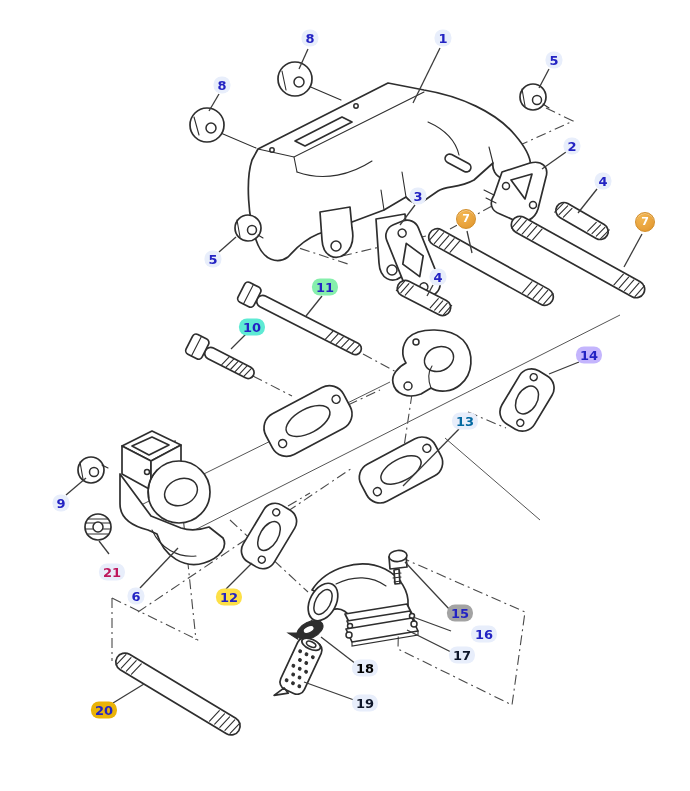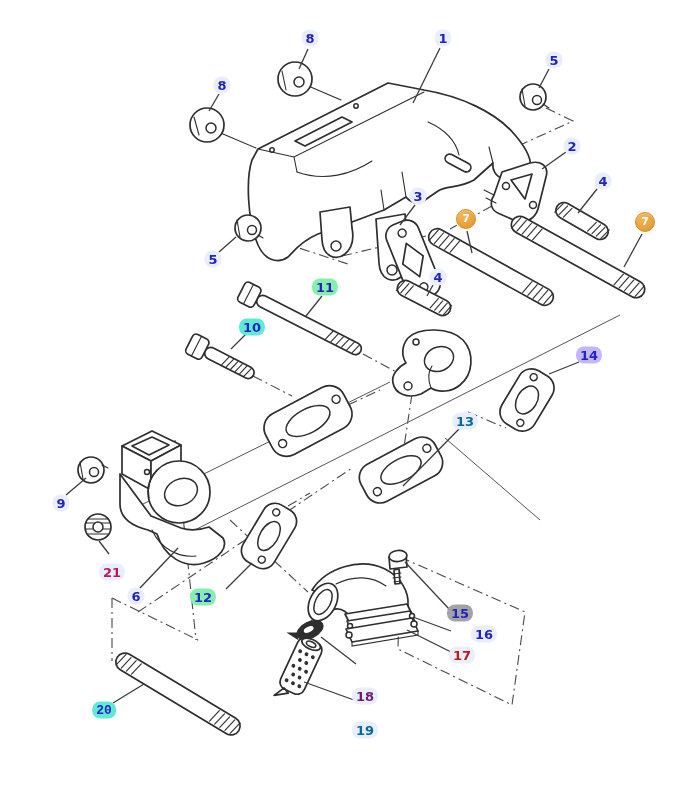"12" div.callout { background: #86efac -> #fde047; left: 203px -> 229px }
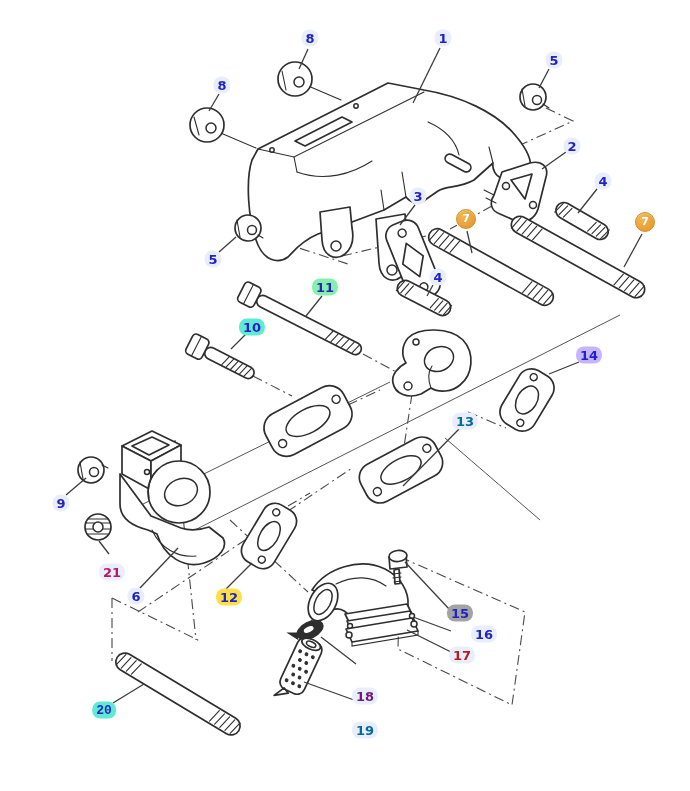"17" div.callout { color: #b91c1c -> #0f172a }
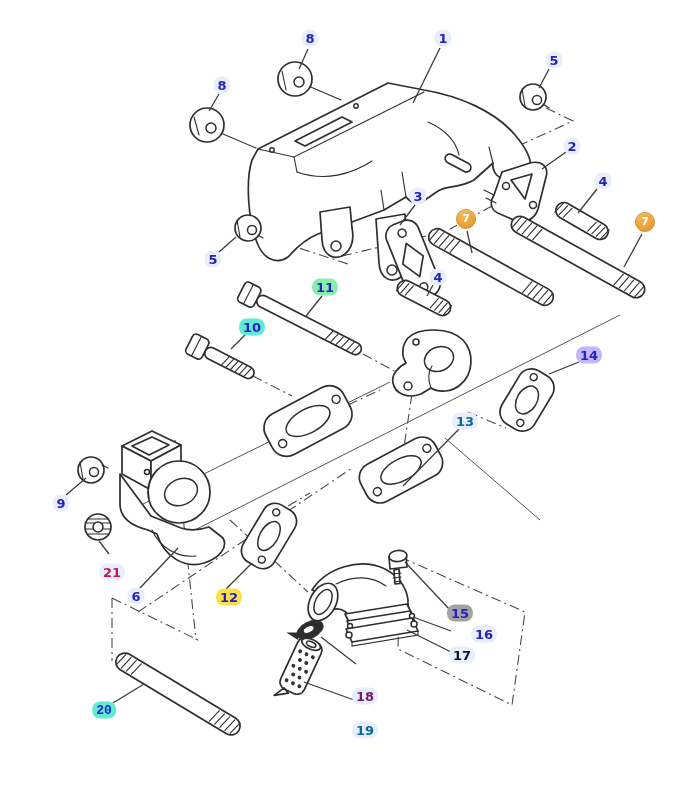"18" div.callout { color: #701a75 -> #000000; top: 696px -> 668px }
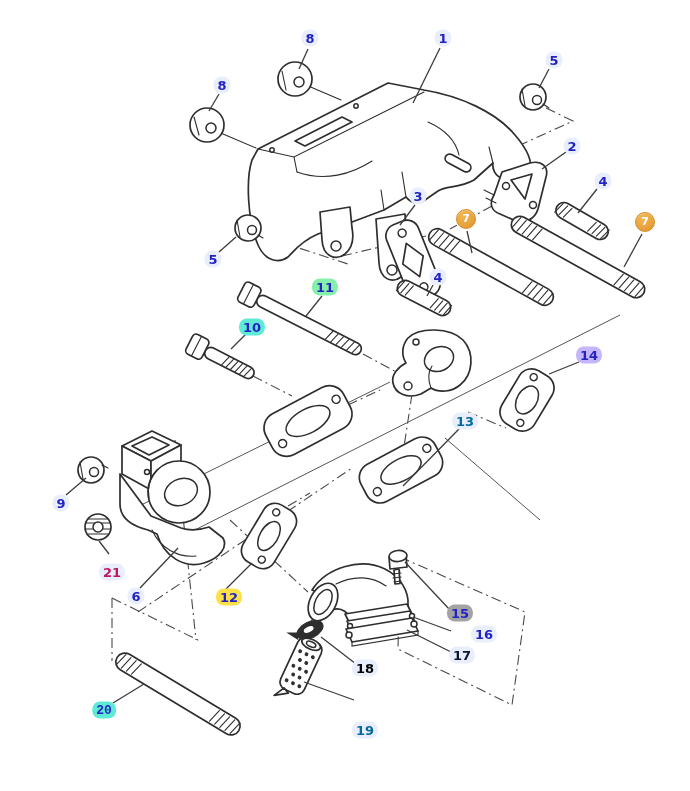"20" div.callout { background: #5eead4 -> #eab308; font-family: Liberation Mono, monospace -> none }
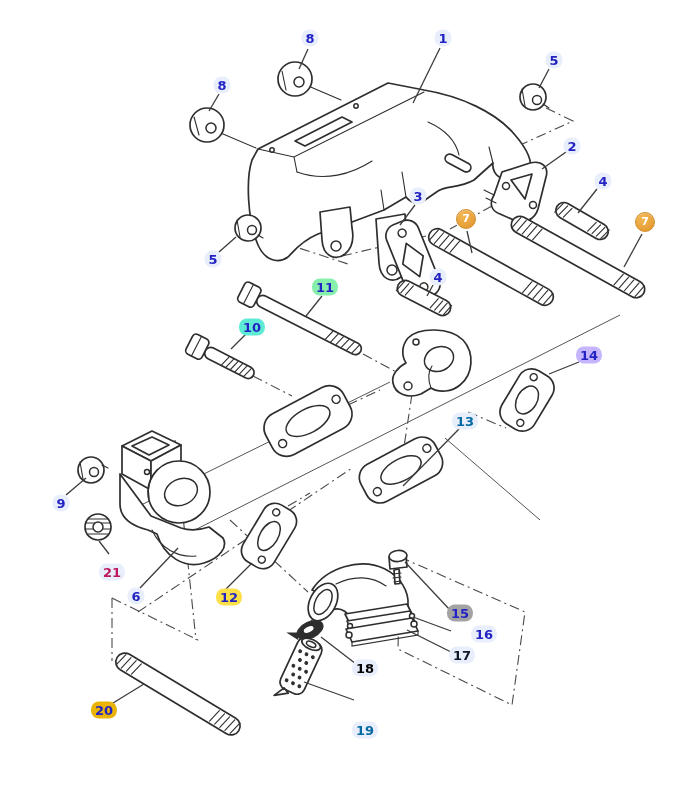"19" div.callout { color: #0369a1 -> #0f172a; top: 730px -> 703px }
